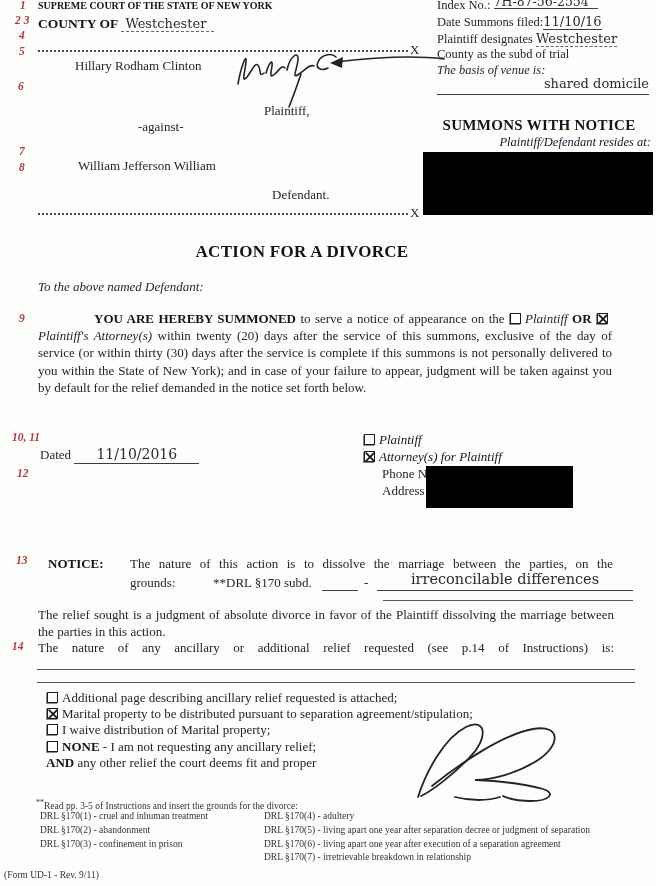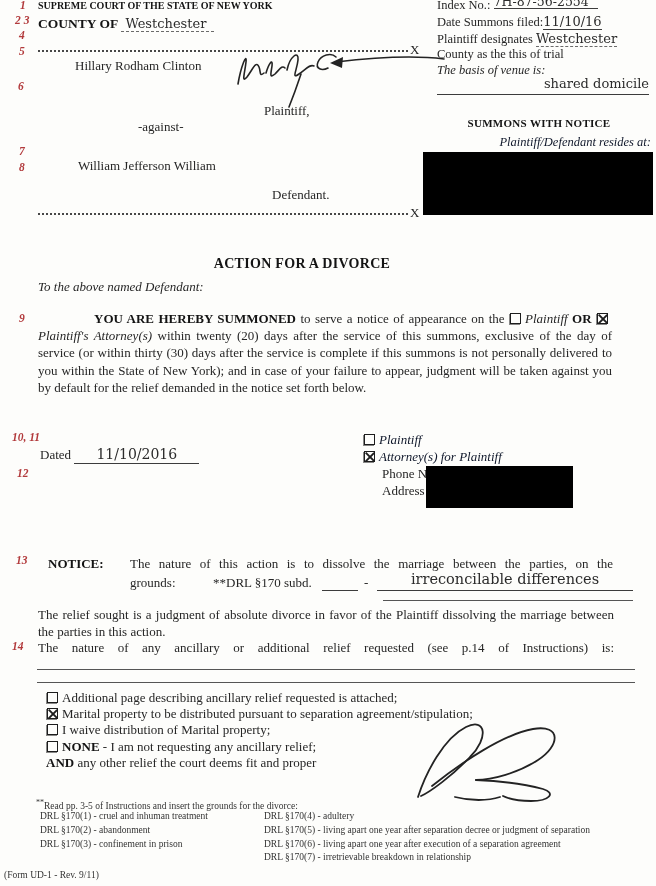"County as the this of" div { text: this -> subd }
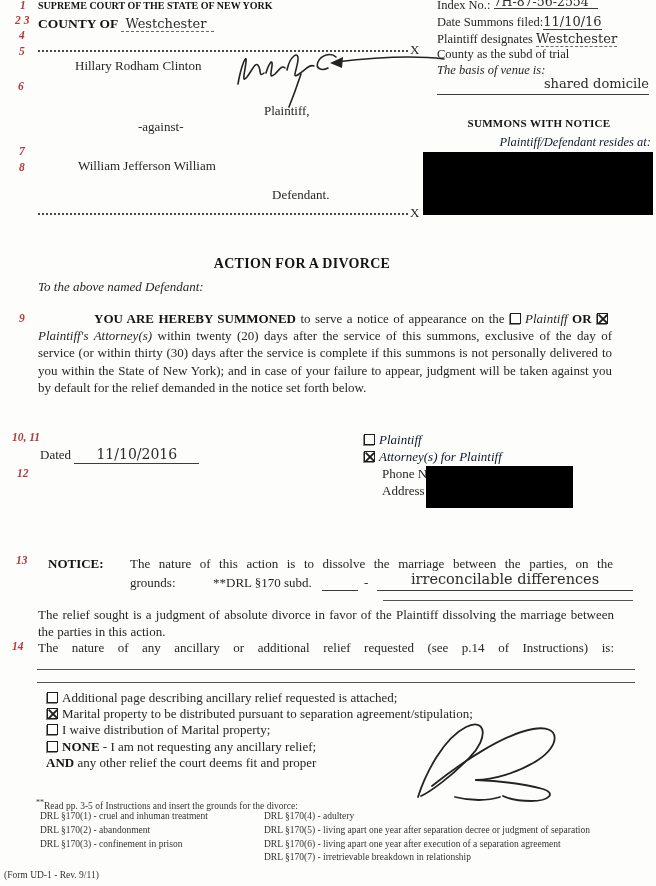"SUMMONS WITH NOTICE" div.abs { font-size: 11px -> 15px }
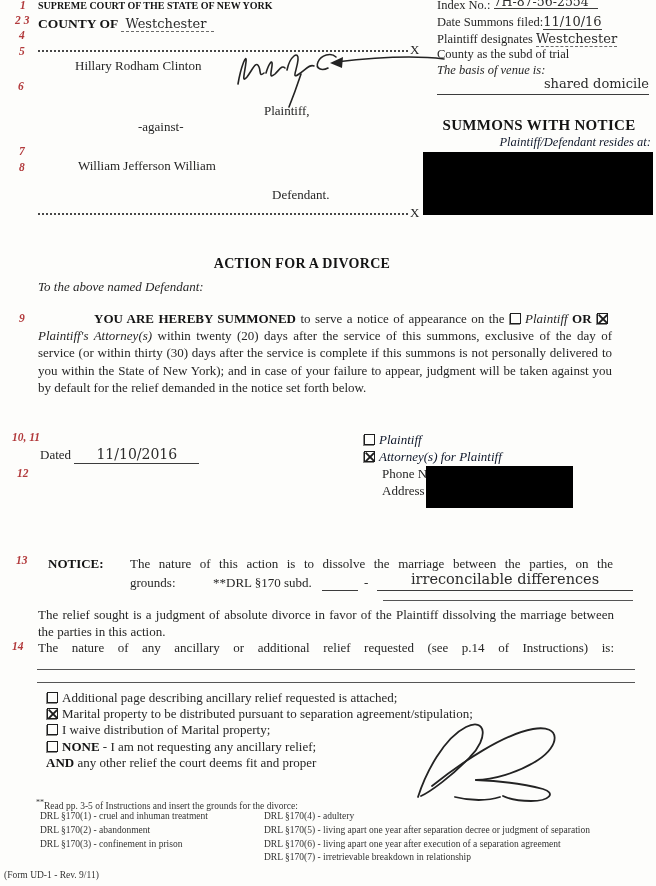"ACTION FOR A DIVORCE" div.abs { font-size: 14px -> 17px; top: 256px -> 242px }
